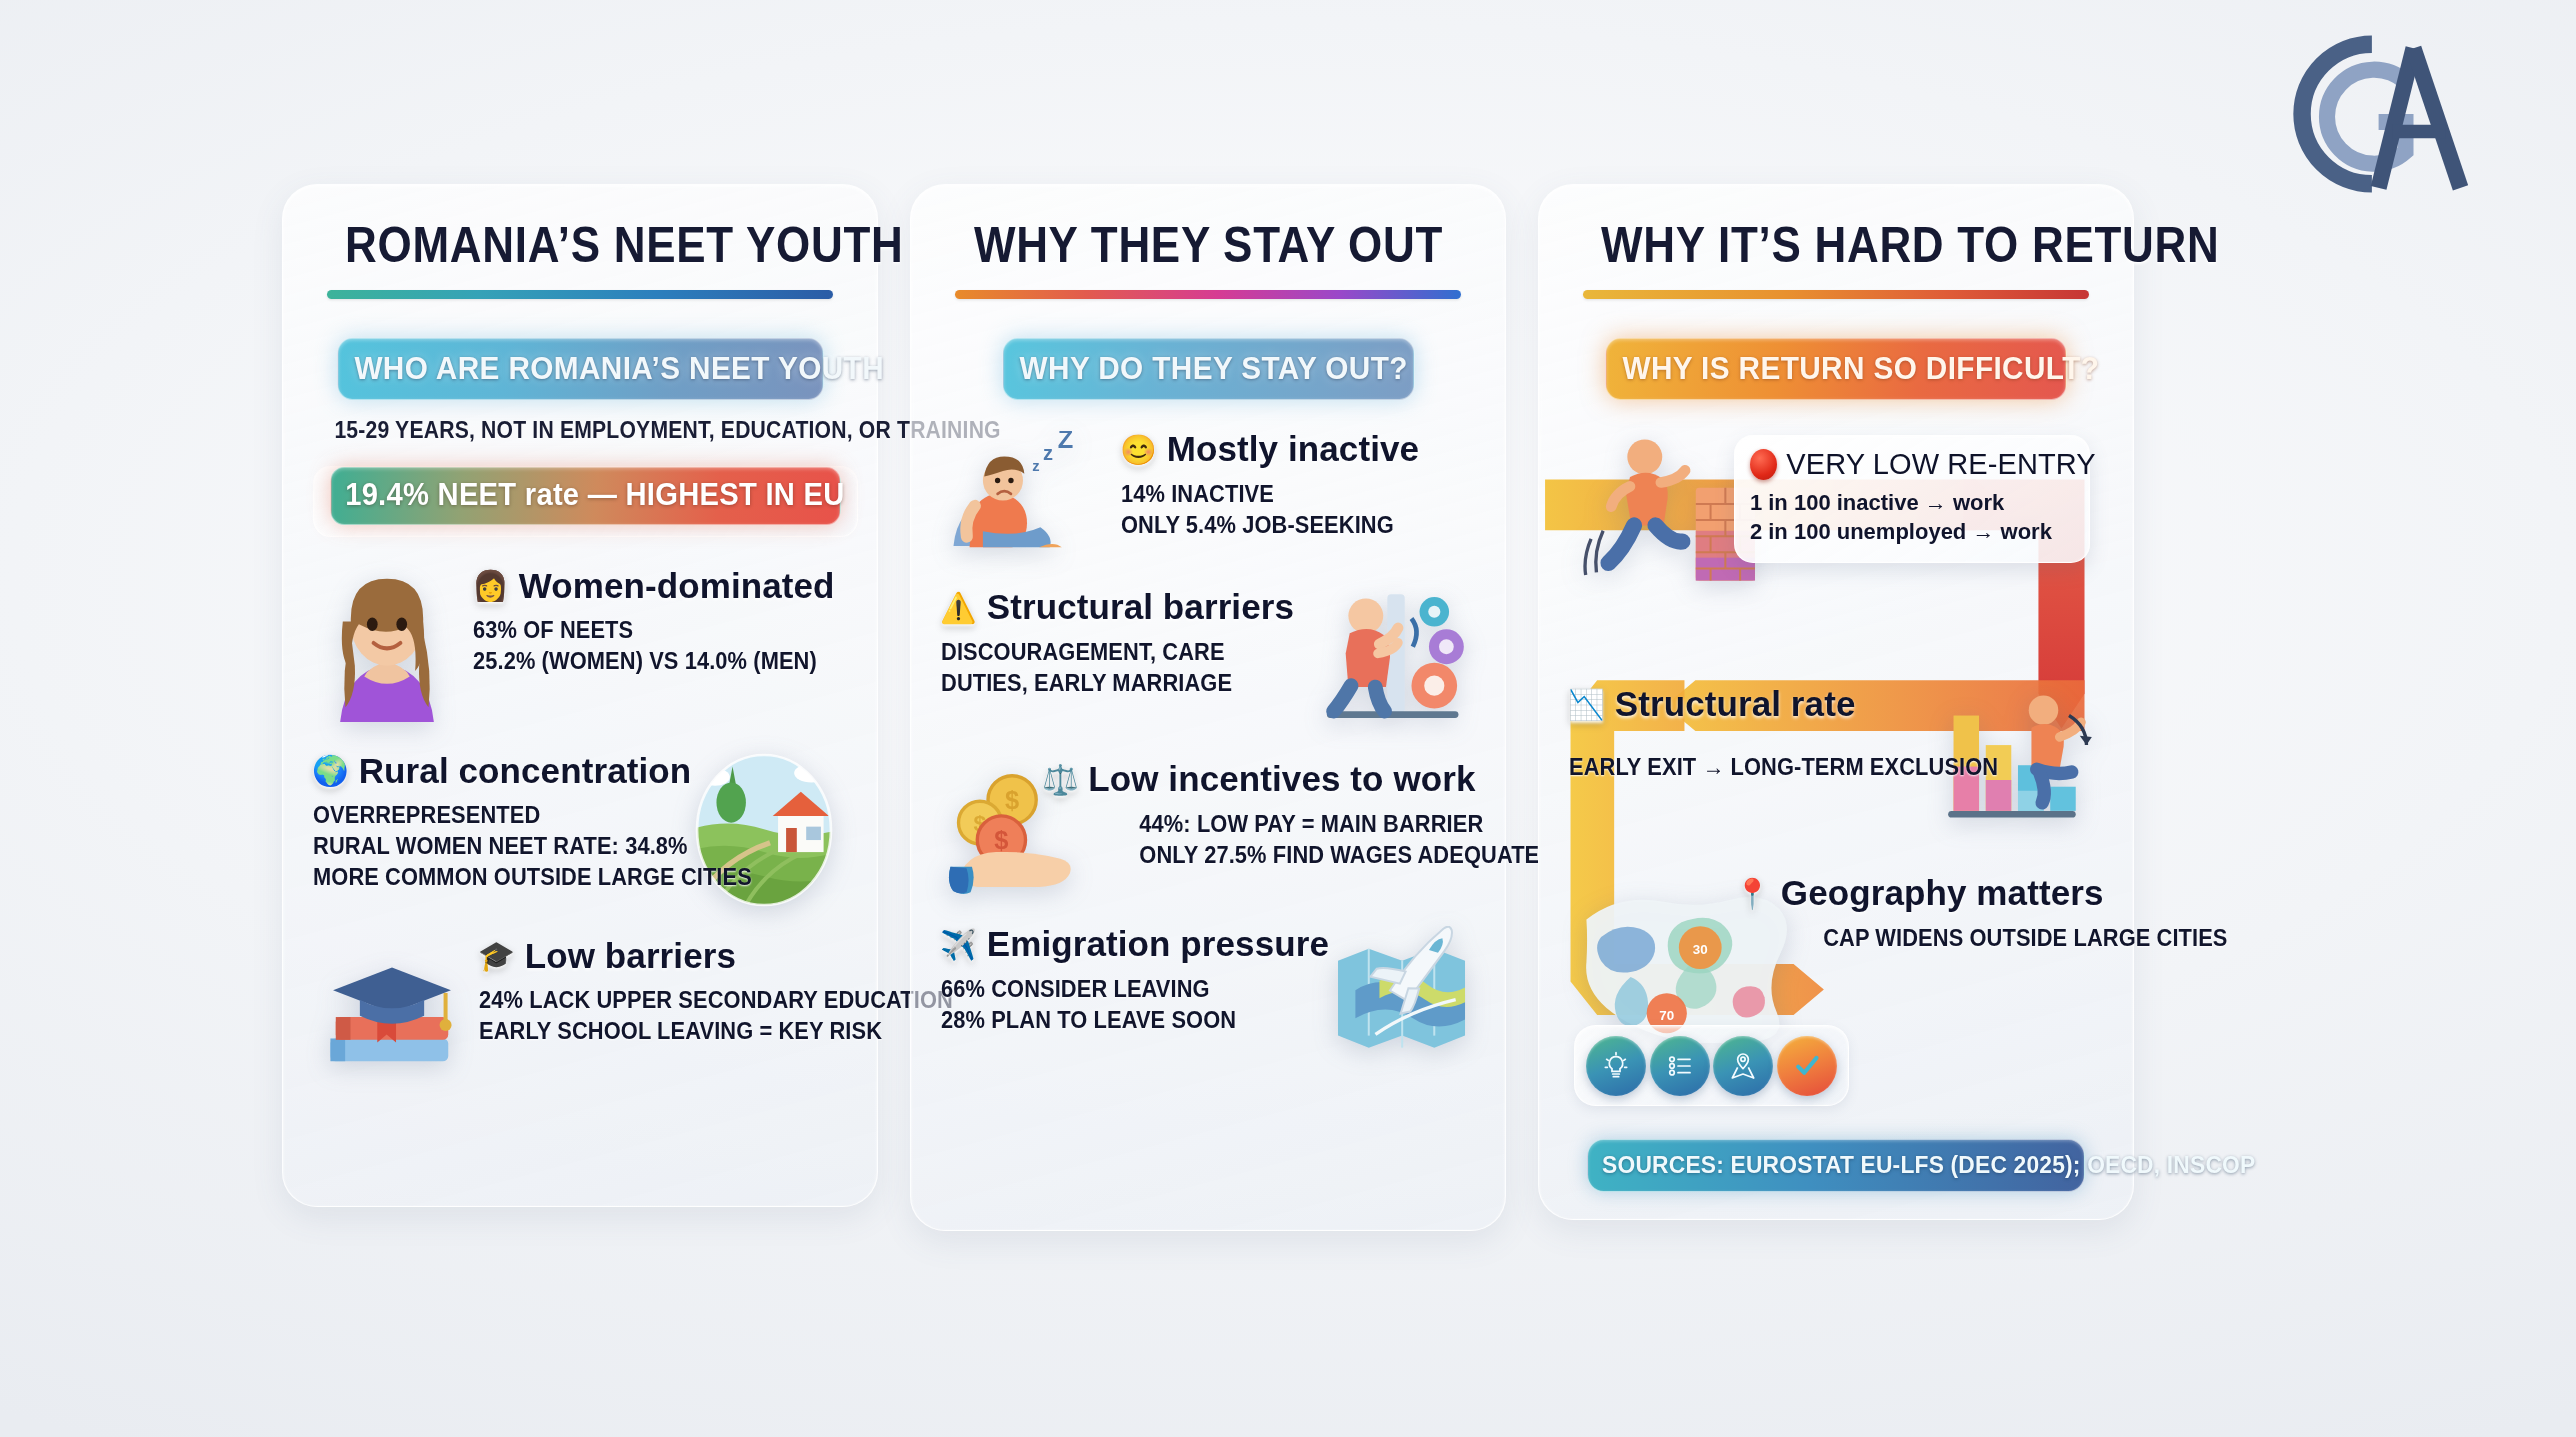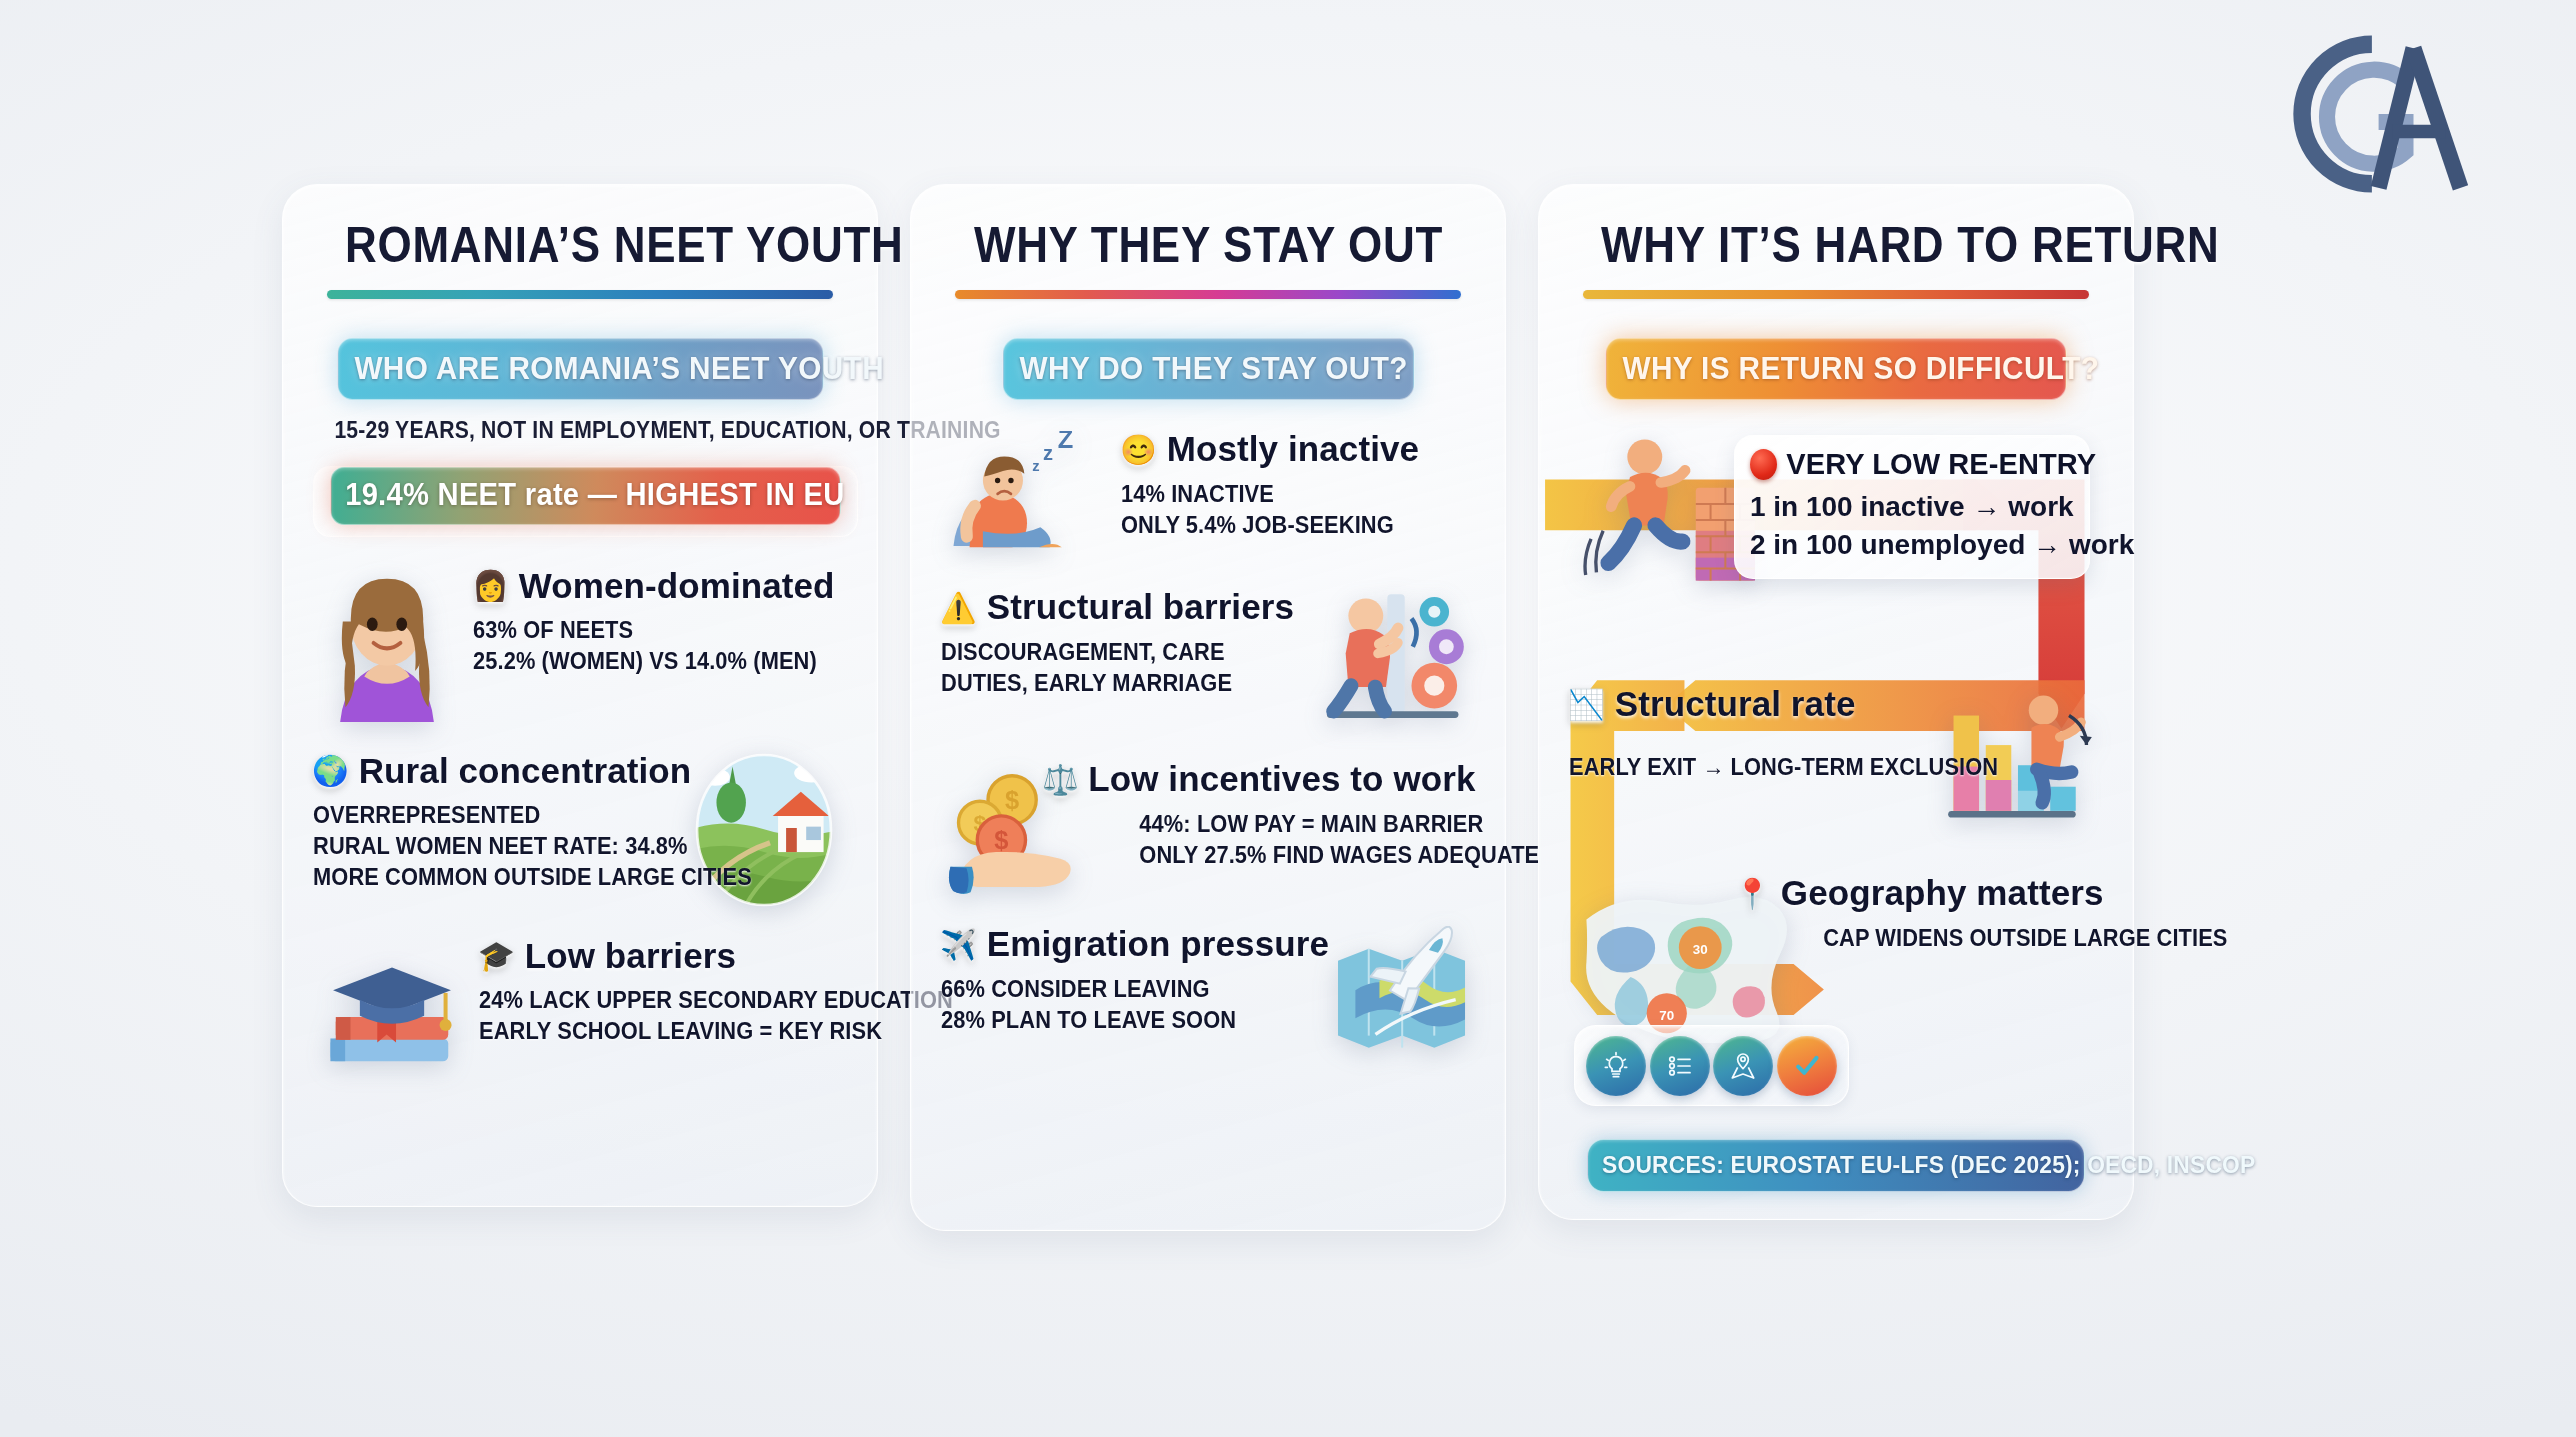"VERY LOW RE-ENTRY" .callout-title { font-weight: 700 -> 400 }
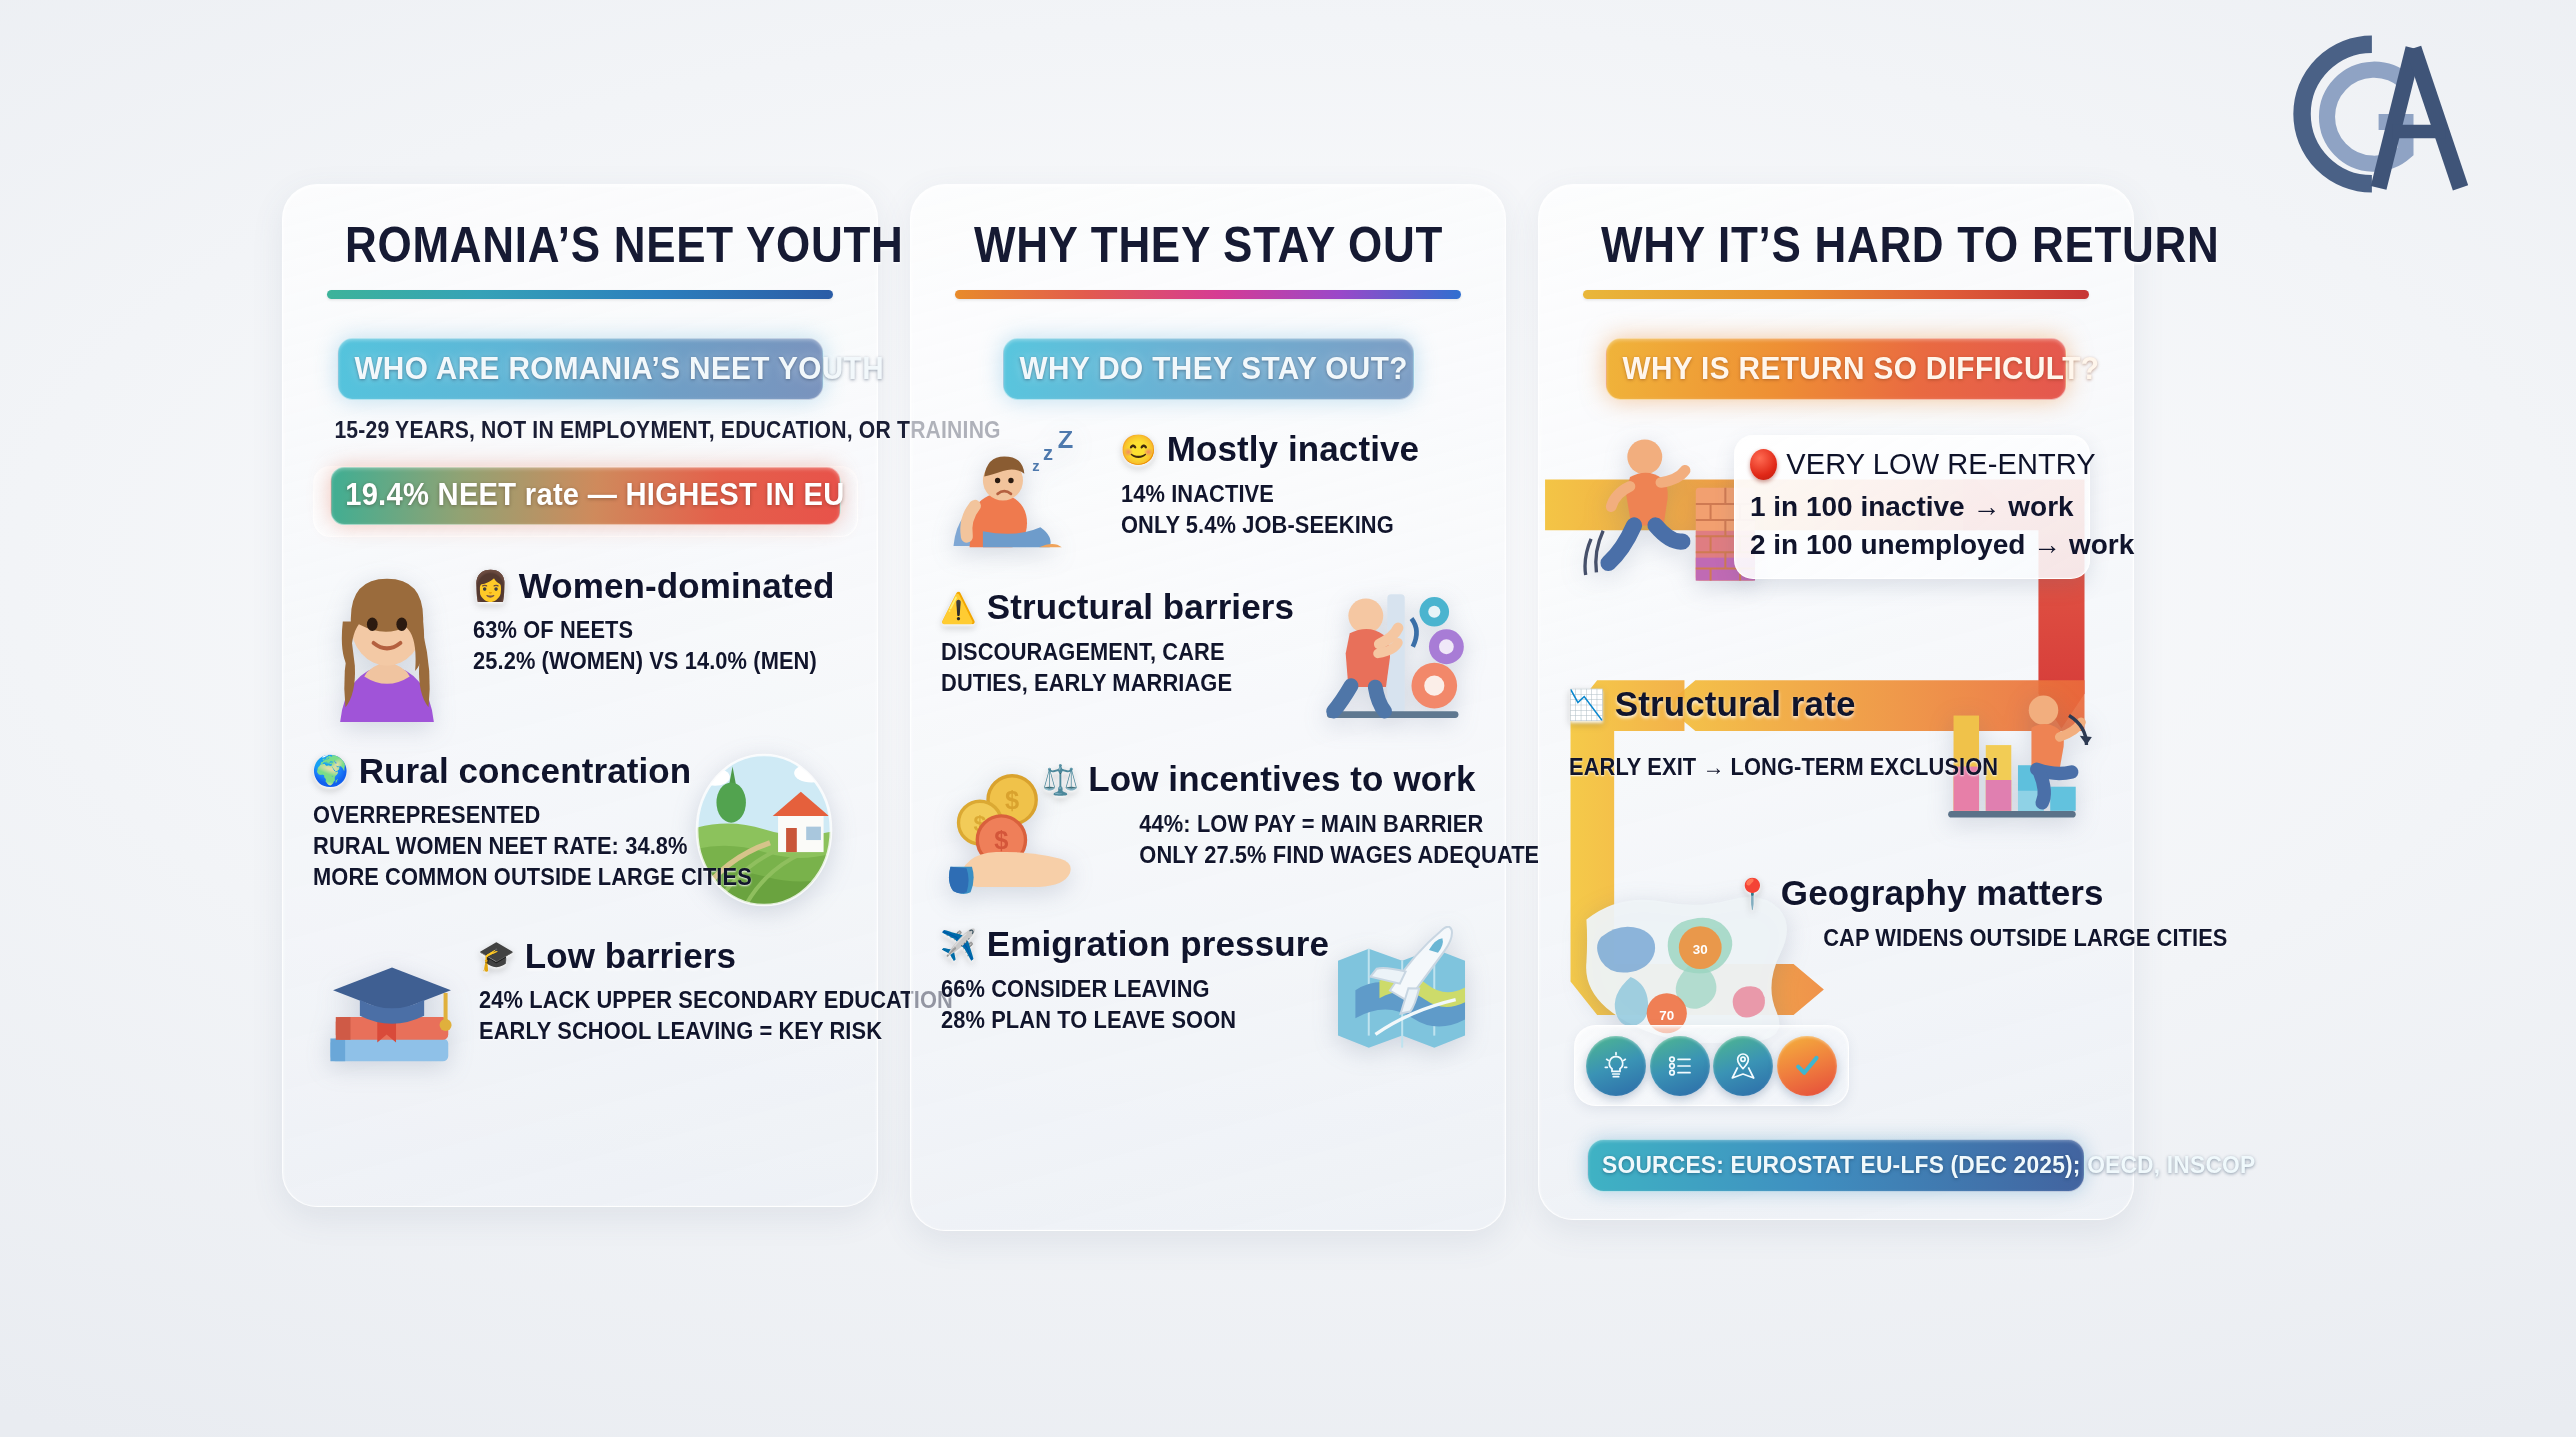"1 in 100 inactive →" .callout-lines { font-size: 28px -> 22px }
